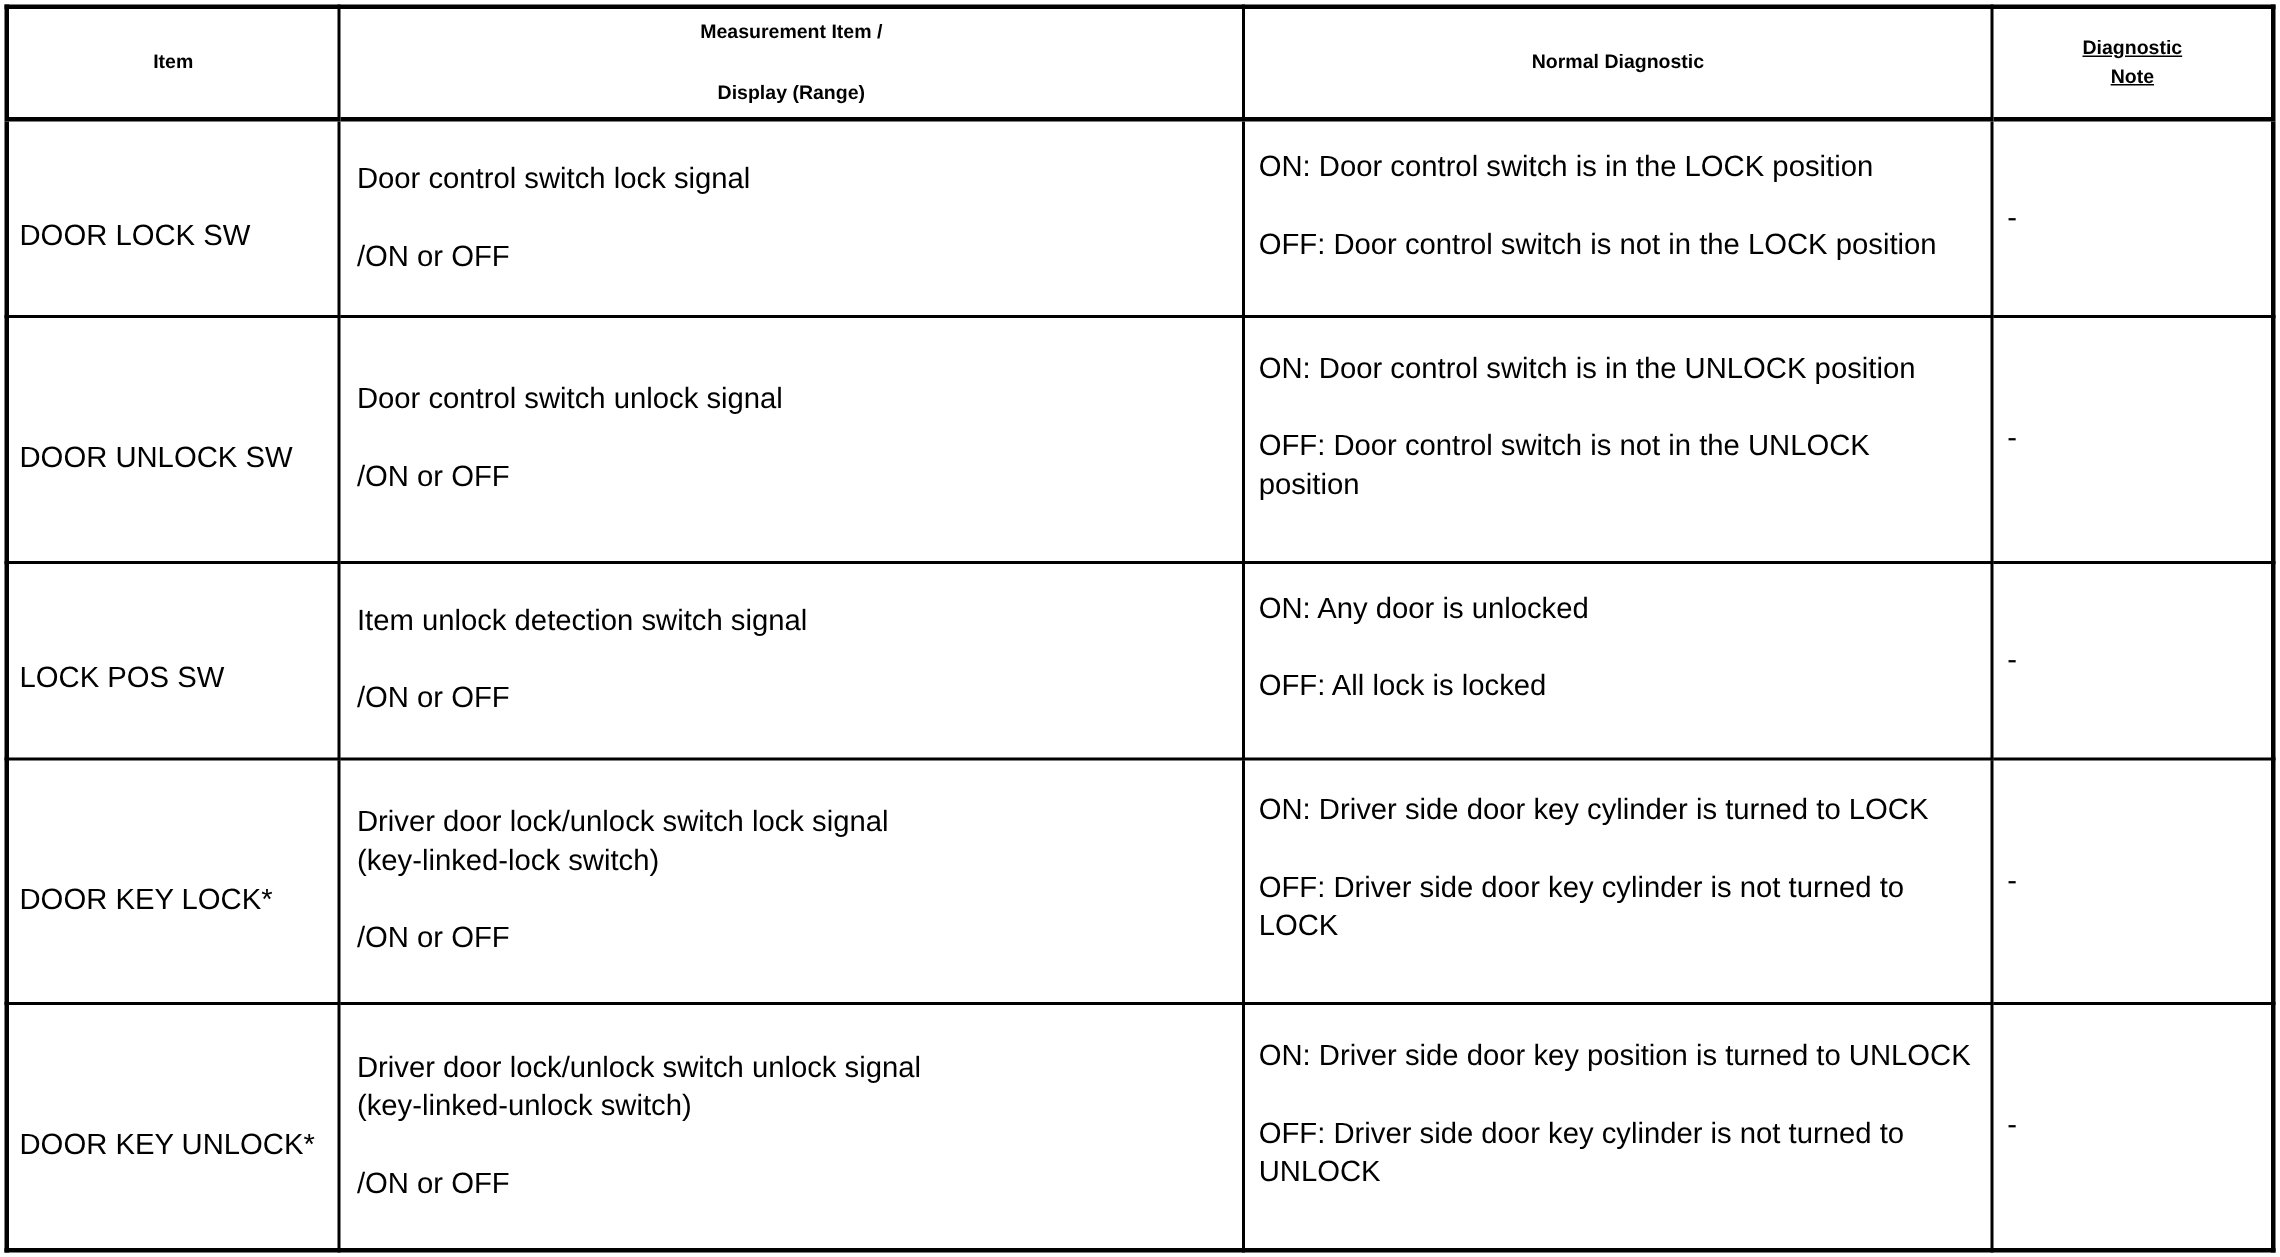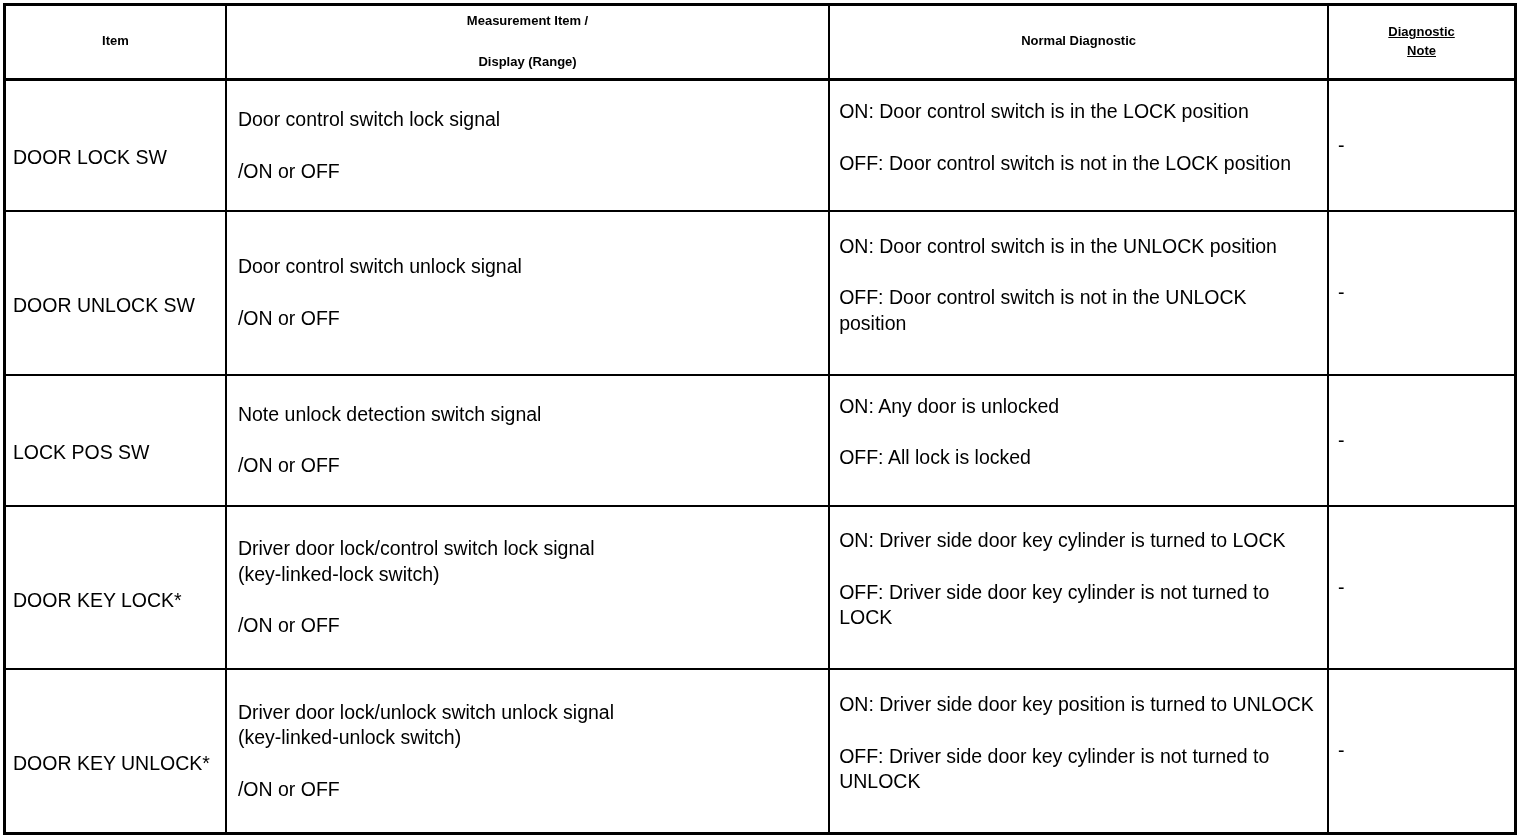"Note unlock detection switch signal" span.measure-desc { text: Note -> Item }
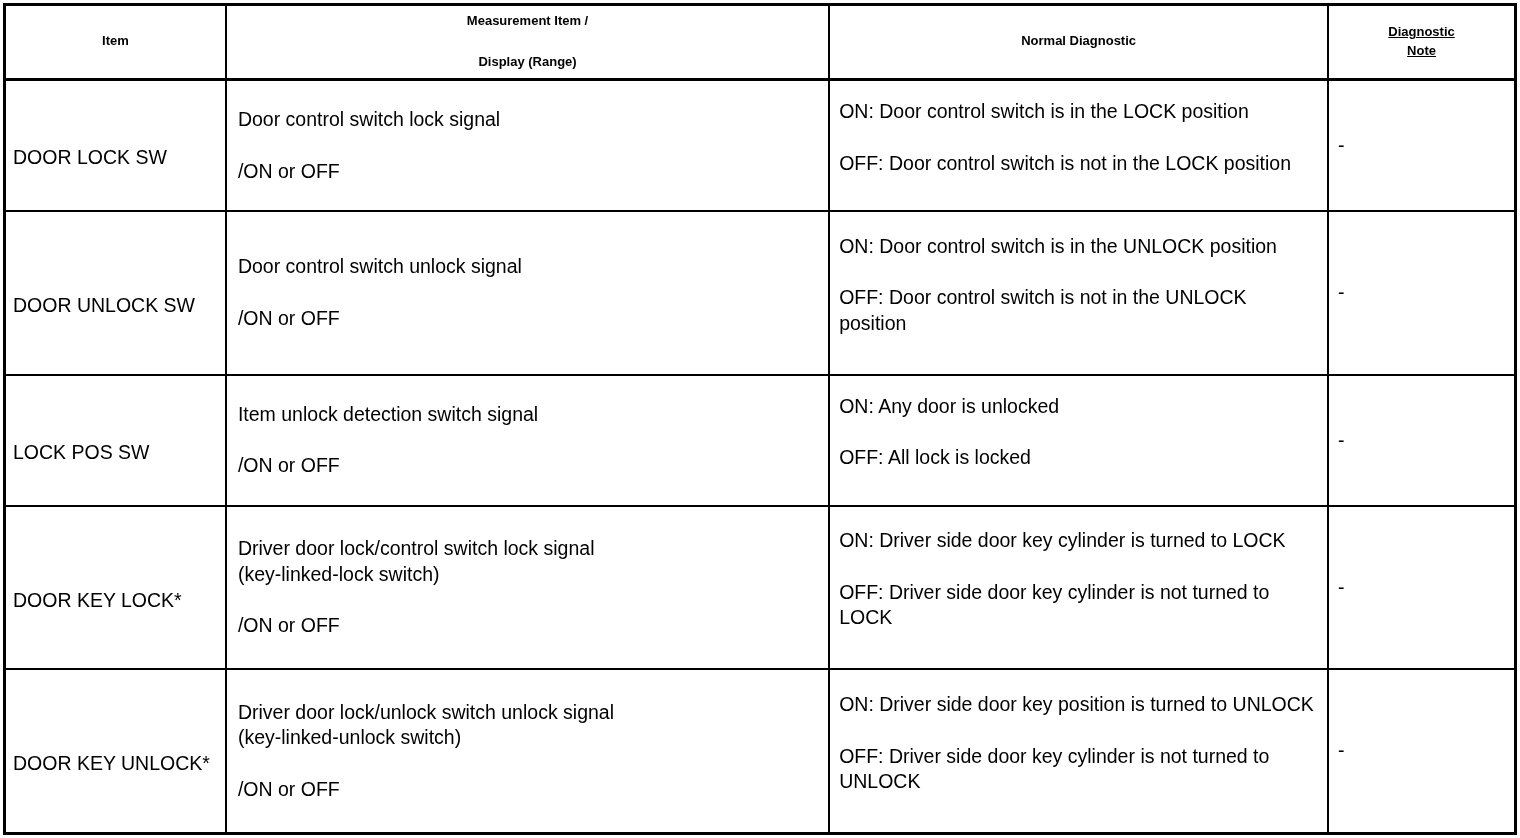"Driver door lock/control switch lock" span.measure-desc { text: lock/control -> lock/unlock }
